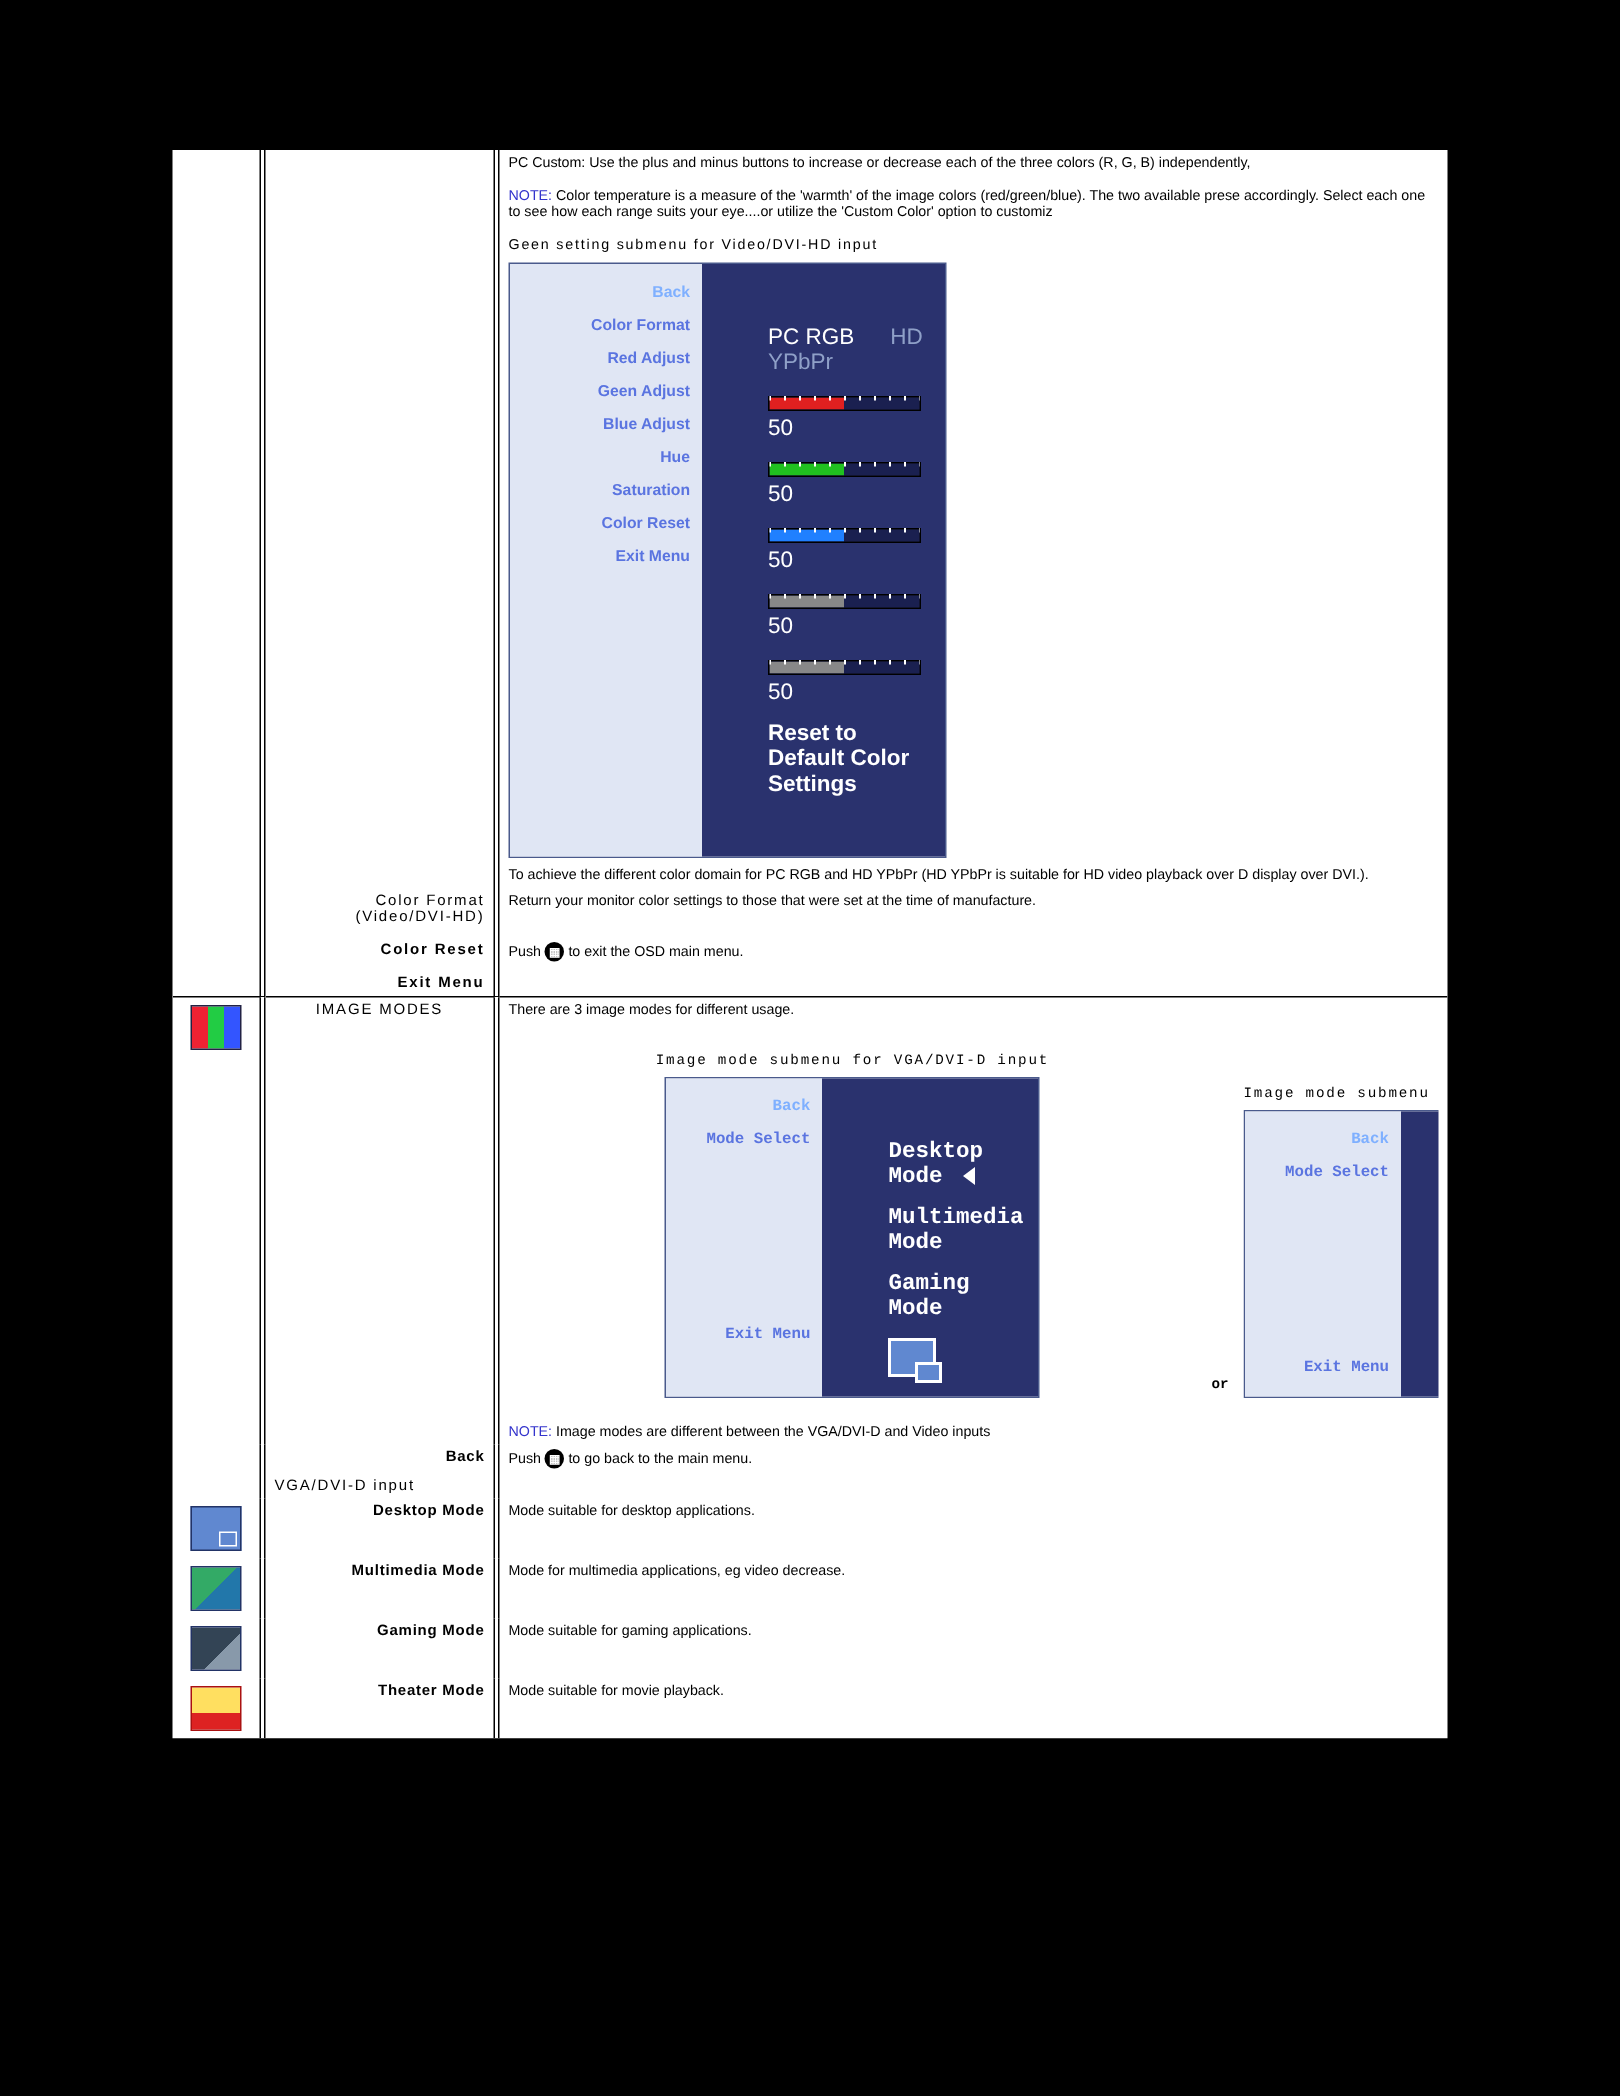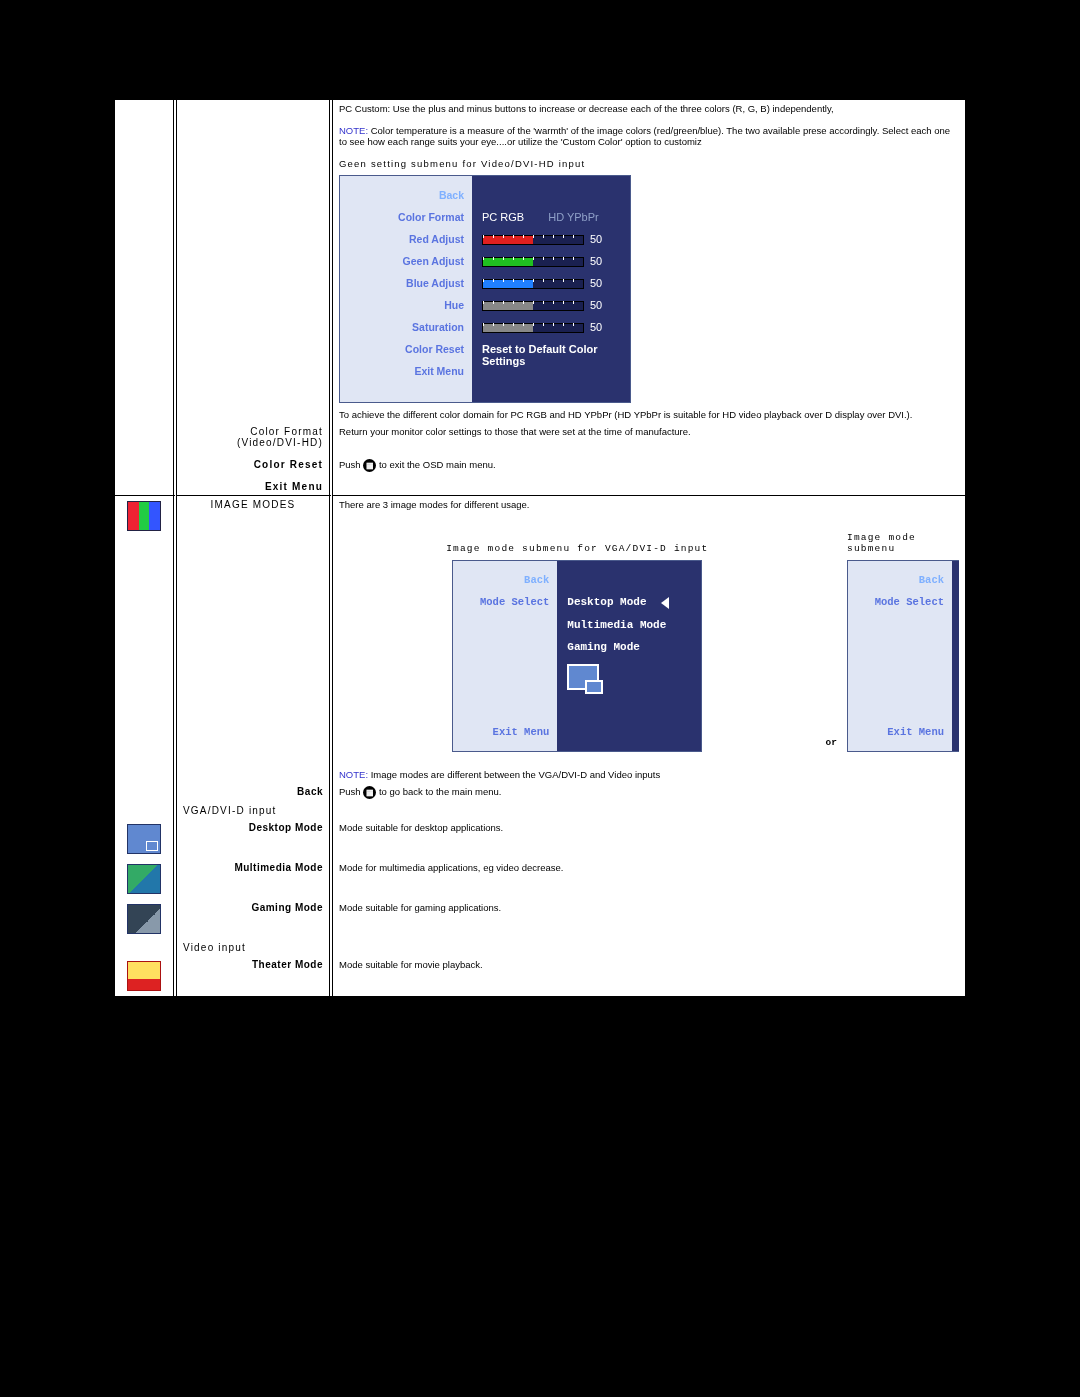"PC RGB HD YPbPr" .osd-right div { font-size: 11px -> 15px; margin-left: none -> 34px }
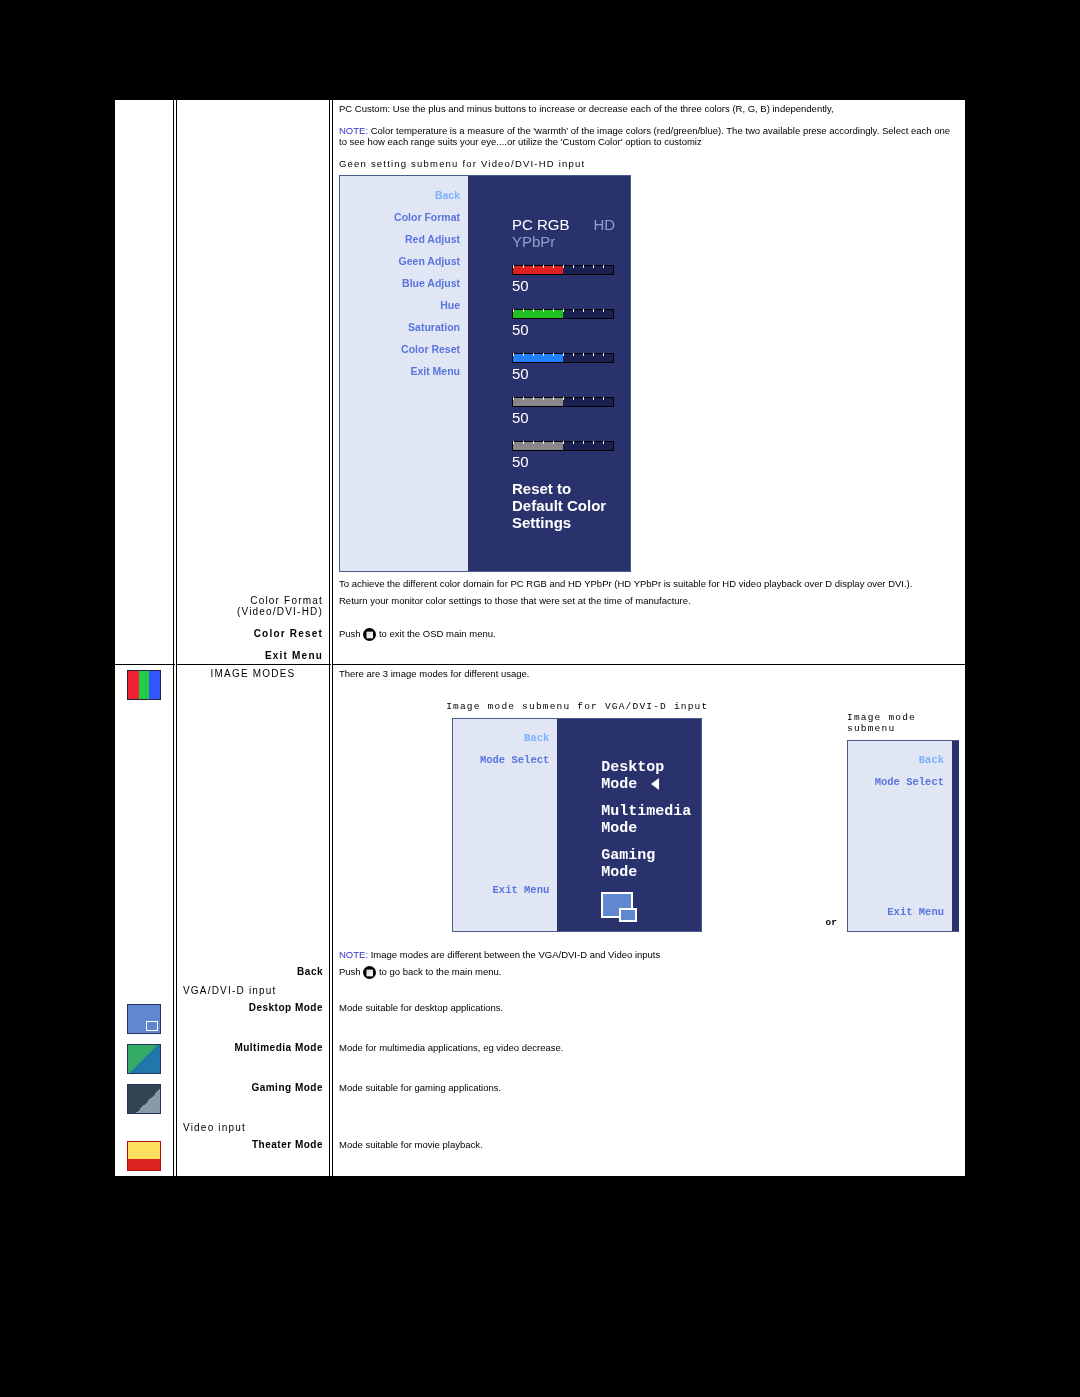"Image mode submenu" div { width: 112px -> 130px }
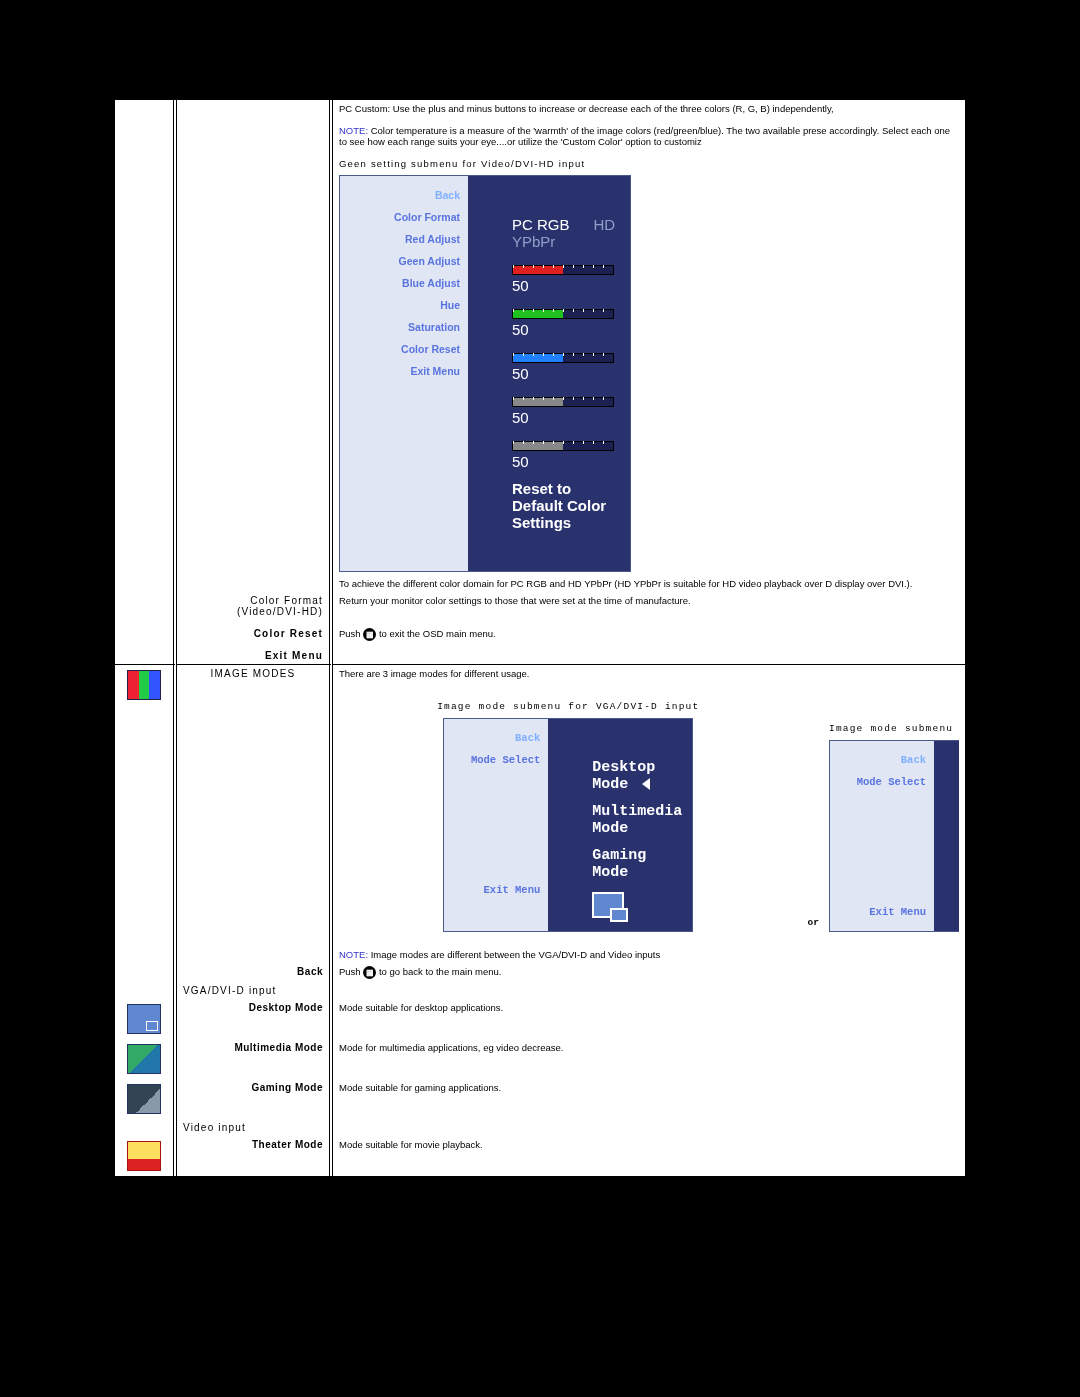"Video input" tr { html: <tr> <td></td> <td>Video input</td> <td></td> </tr> -> none }
